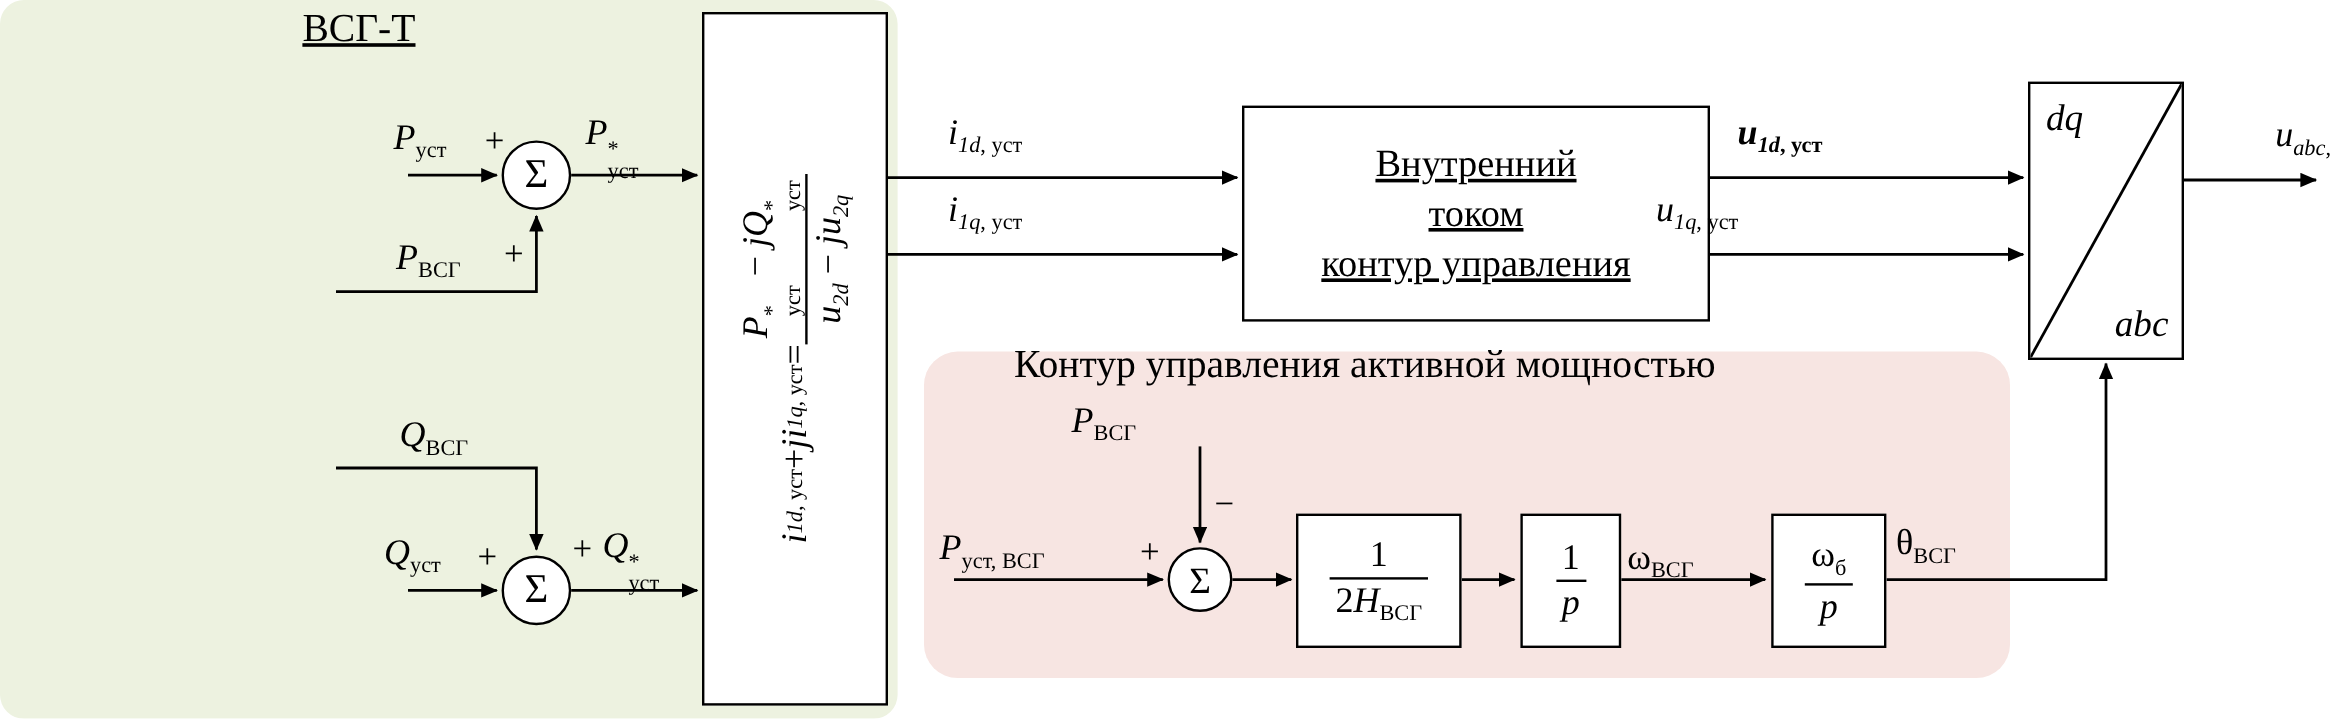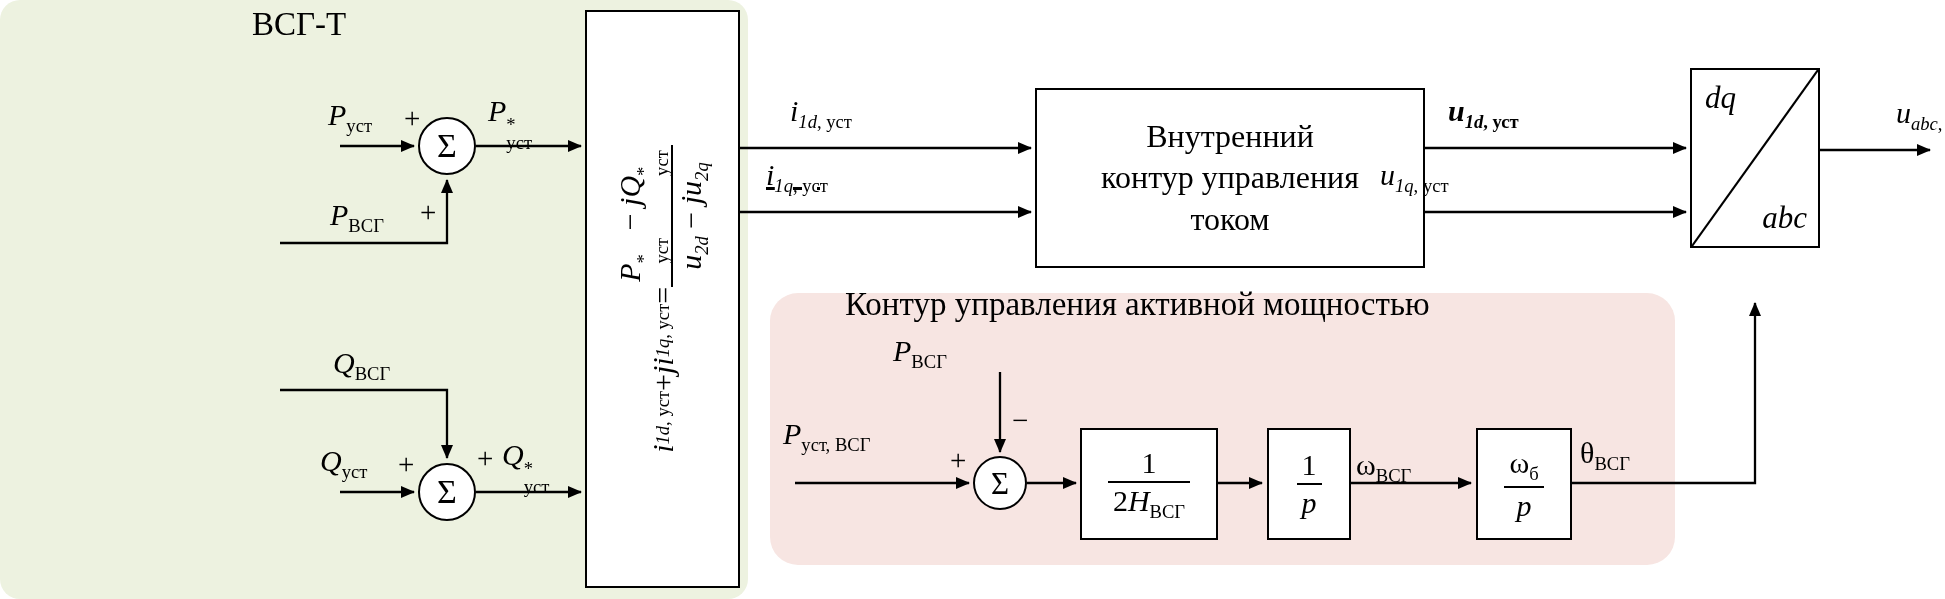"ВСГ-Т" div.lbl { text-decoration: none -> underline }
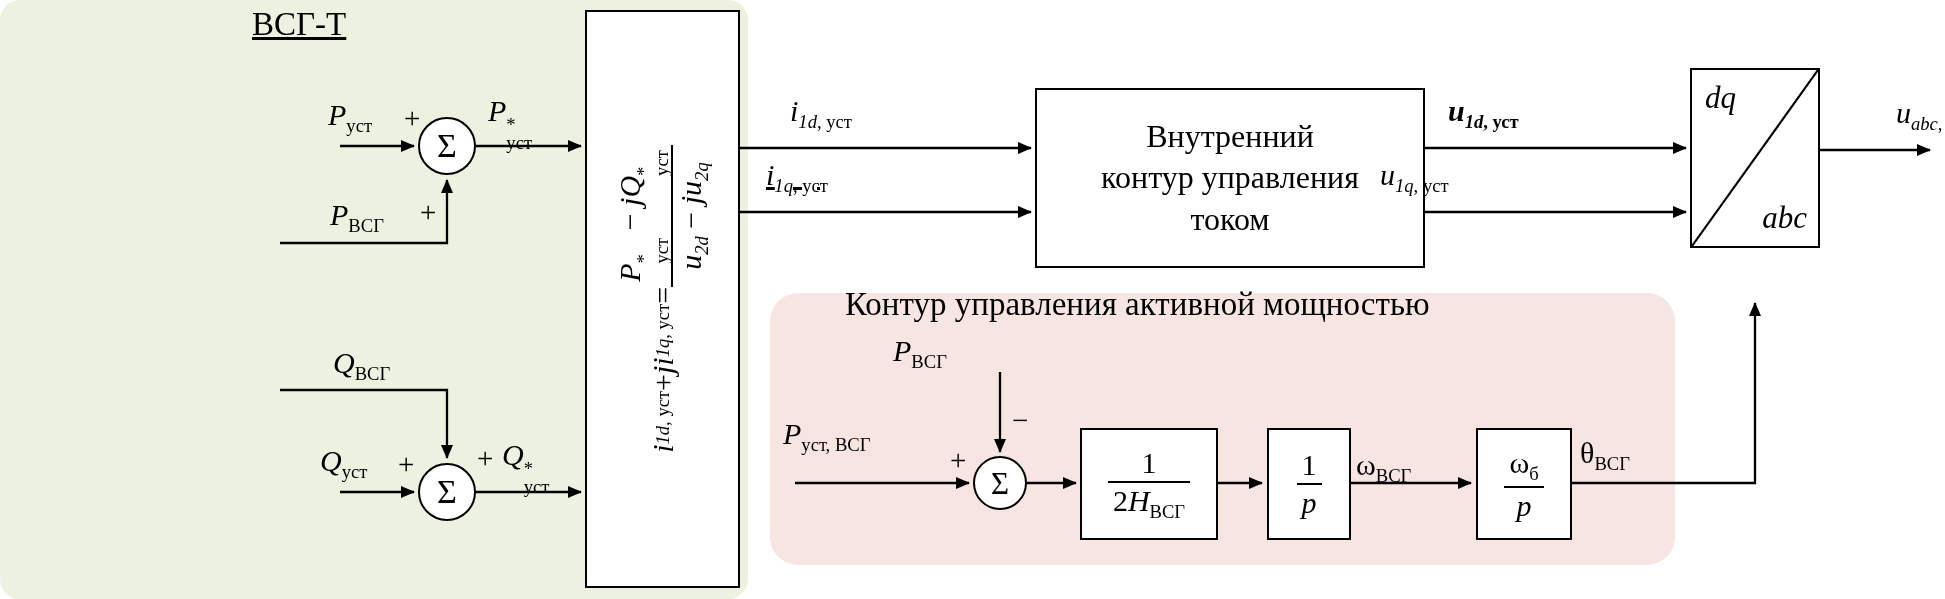"dq" .dqabc { height: 180px -> 232px }
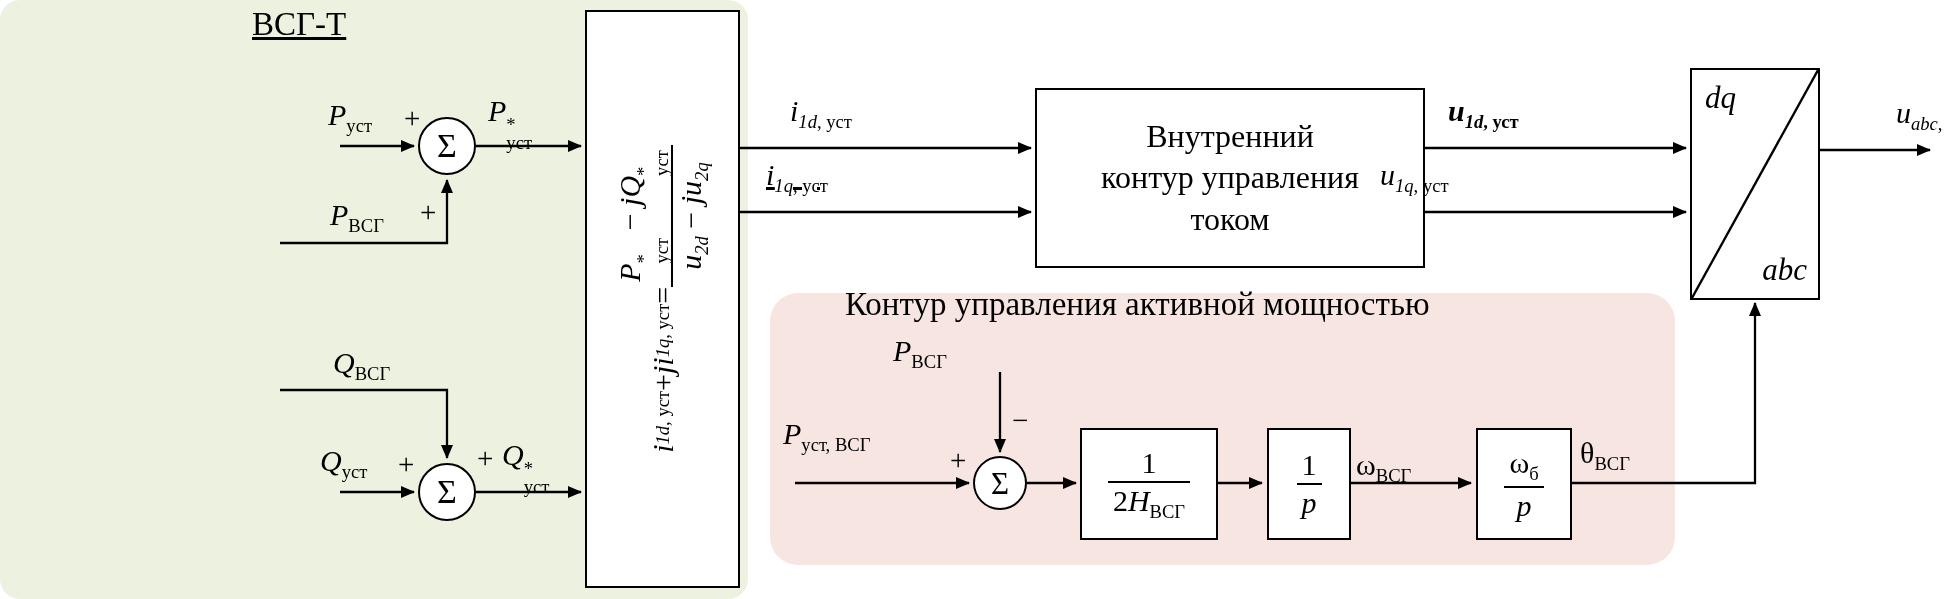"Внутренний" .box { text-decoration: none -> underline }
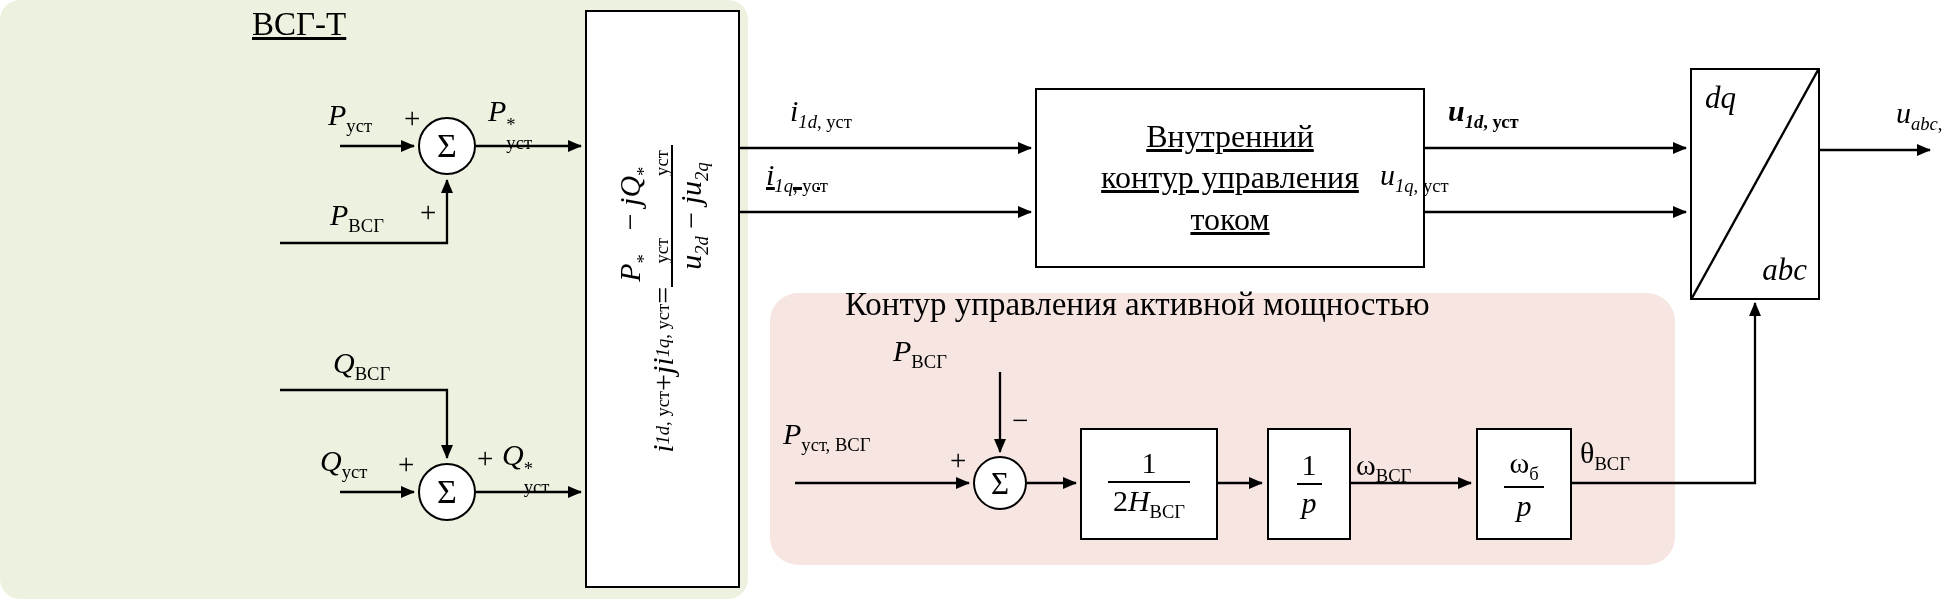"i1q, уст" div.lbl { left: 766px -> 790px; text-decoration: underline -> none }
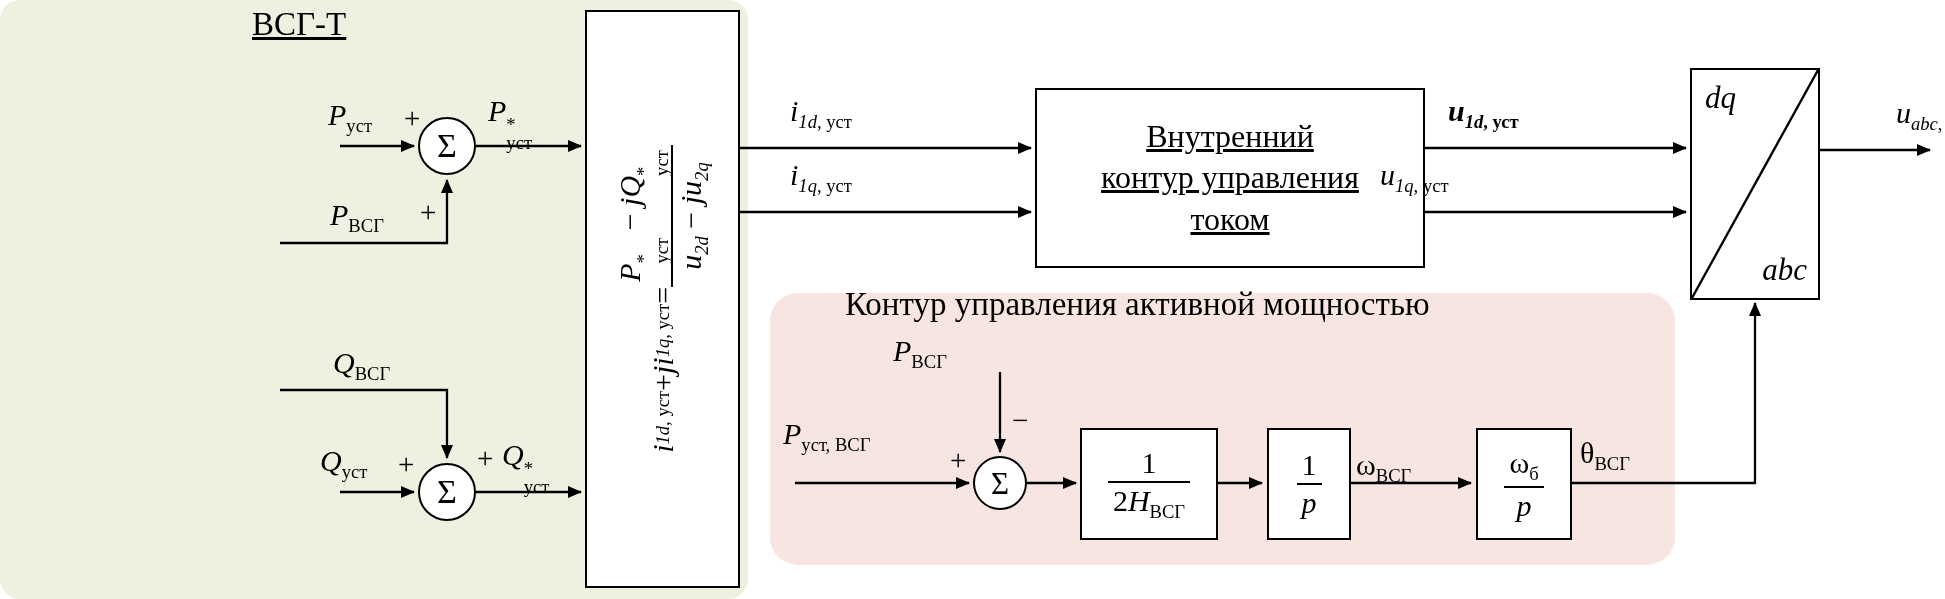"контур управления" span.bline { order: before "током" -> after "током" }
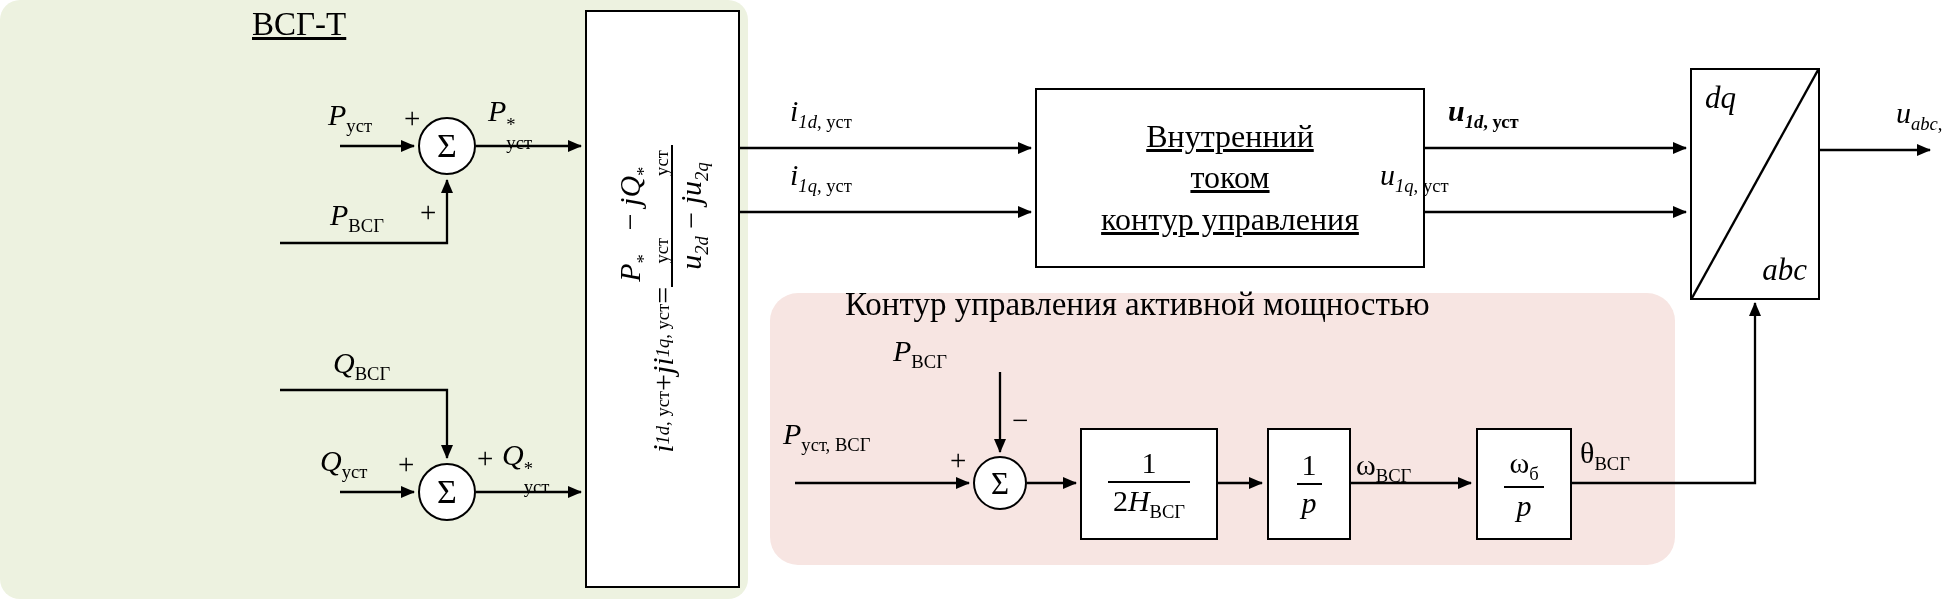"Pуст, ВСГ" div.lbl { top: 417px -> 440px }
